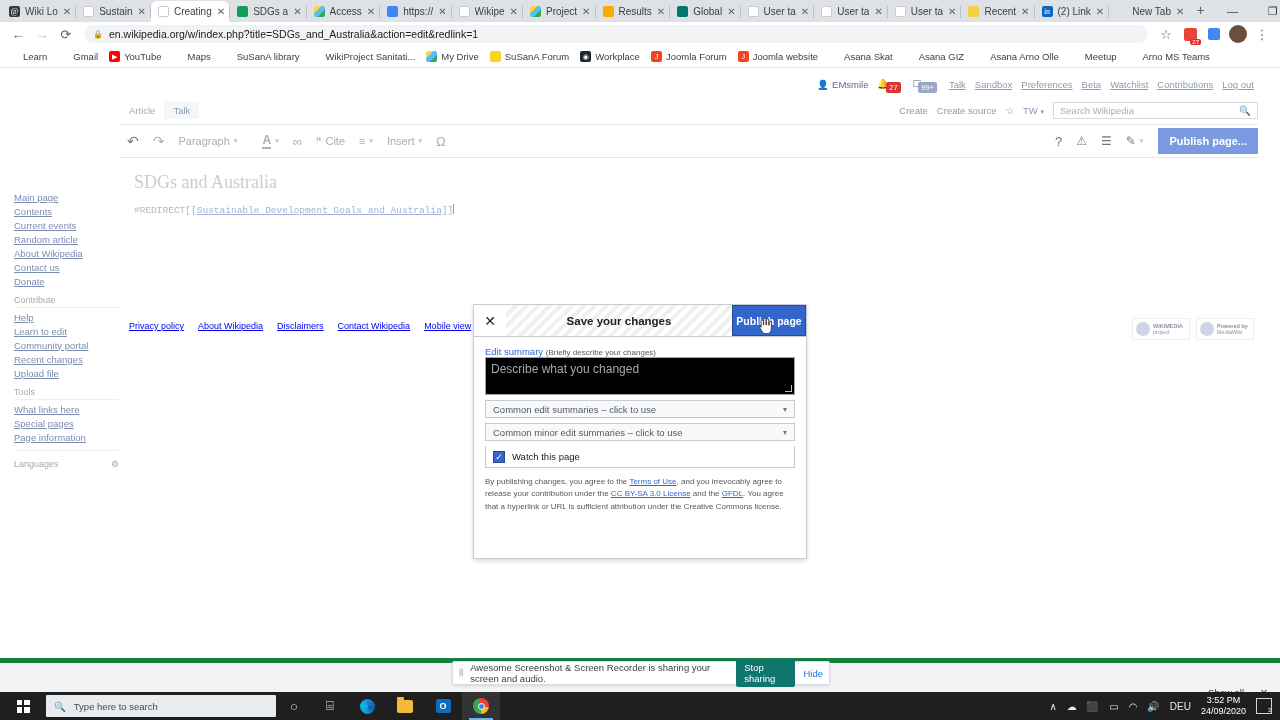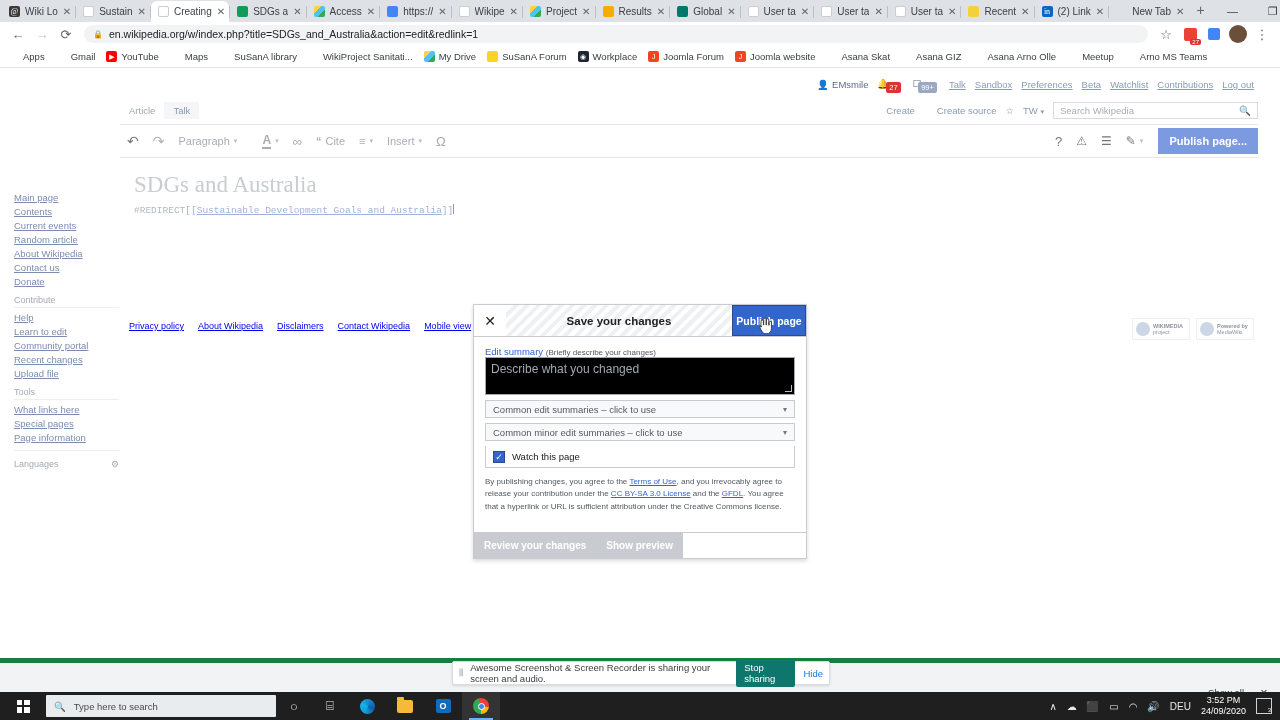"Apps" span { text: Apps -> Learn }
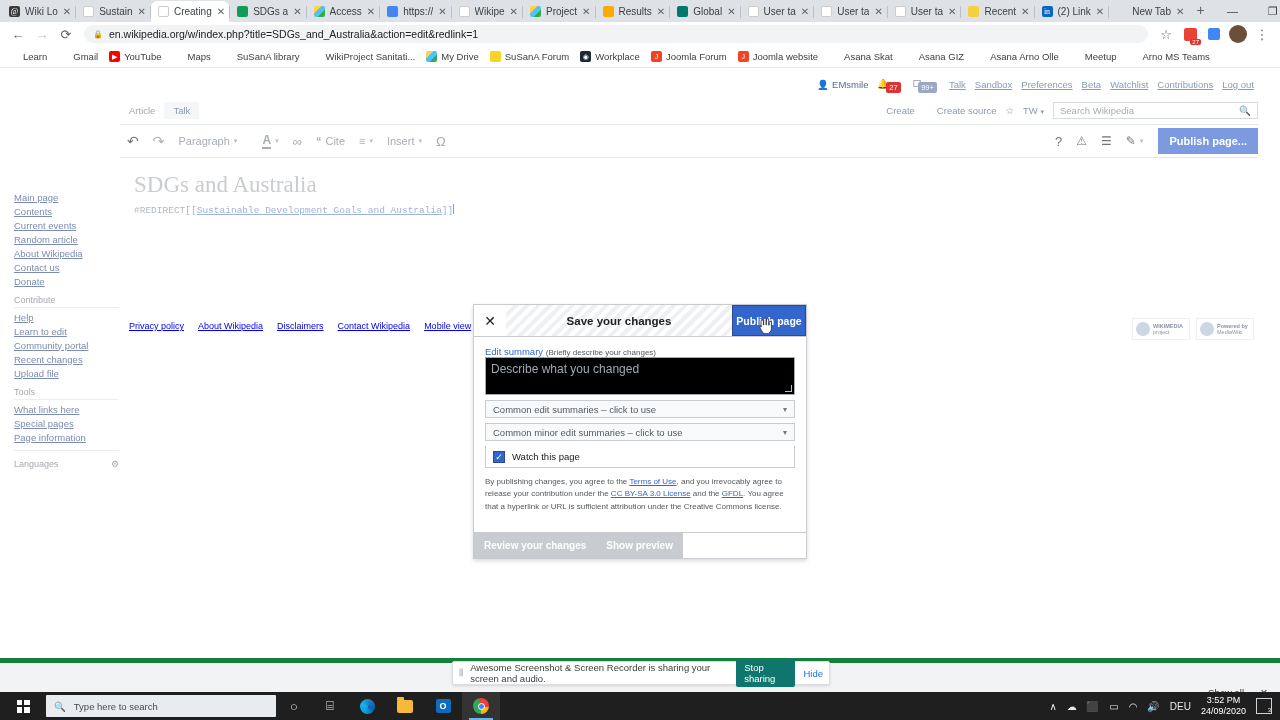"Create" span { gap: 22px -> 9px }
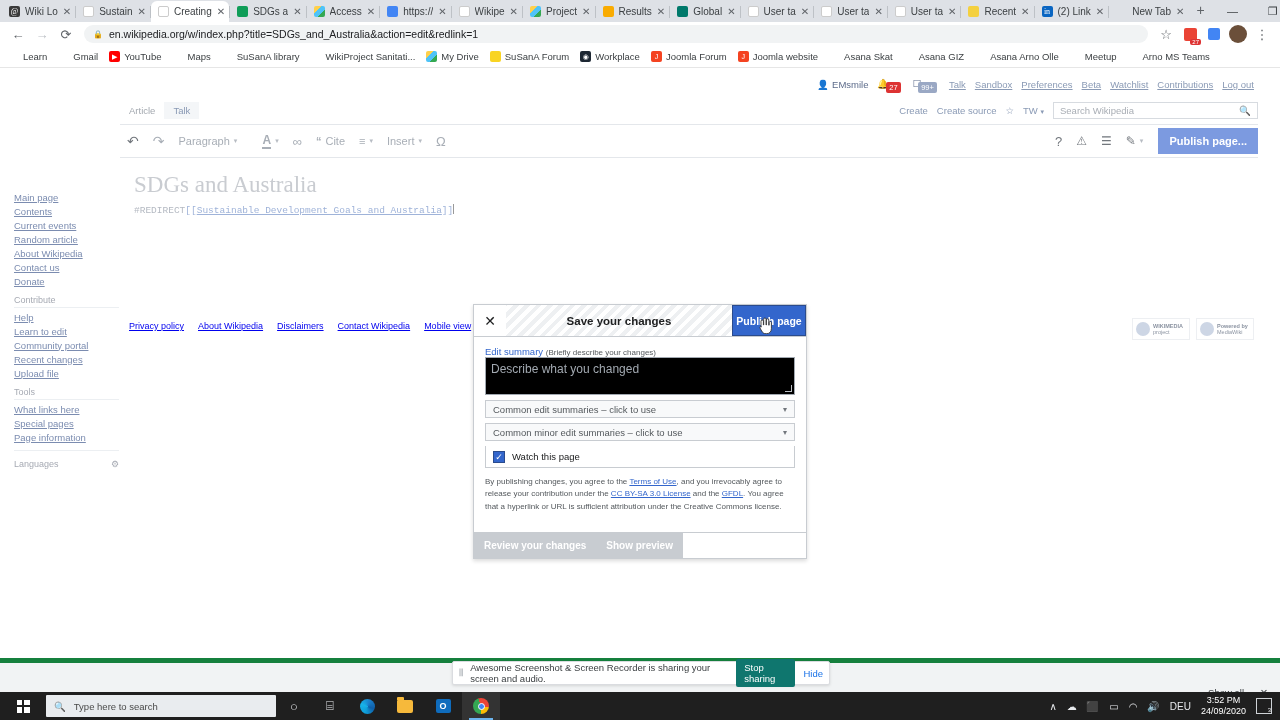"SDGs and Australia" .art-title { font-size: 23px -> 18px }
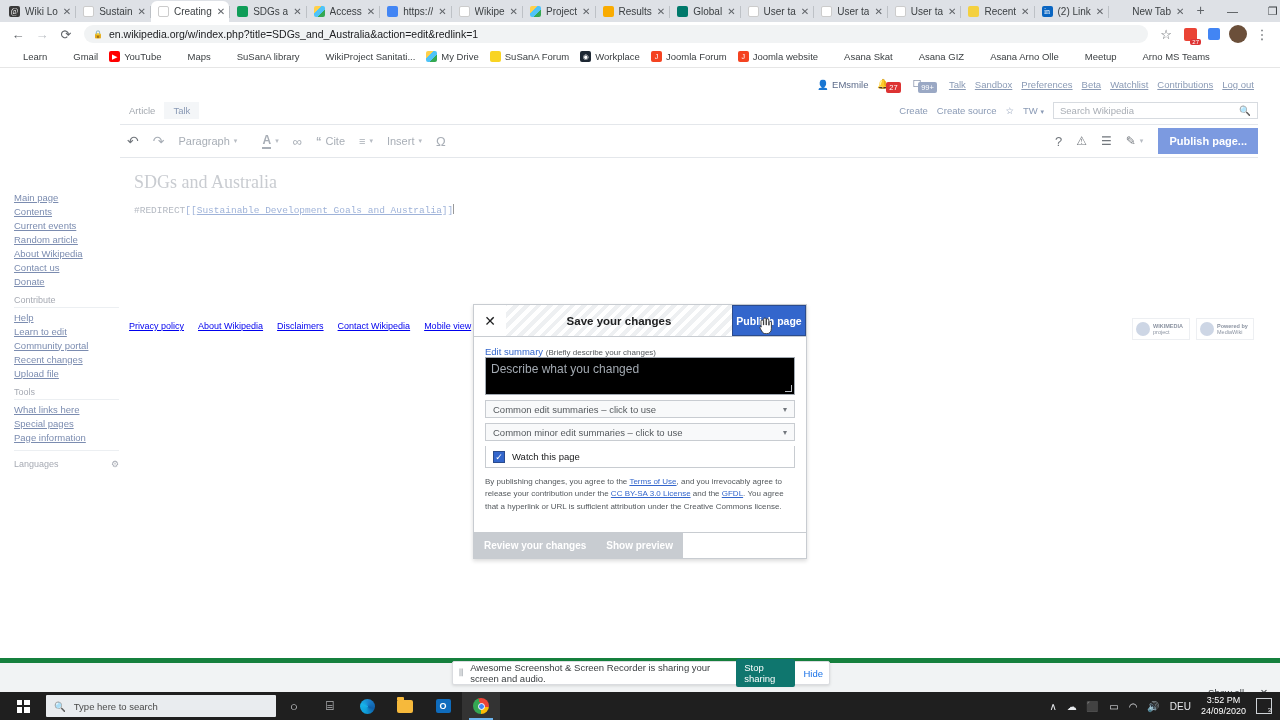"Review your changes" div.modal-foot { html: <div> <div>Review your changes</div> <div>Show preview</div> <div></div> </div> -> none }
